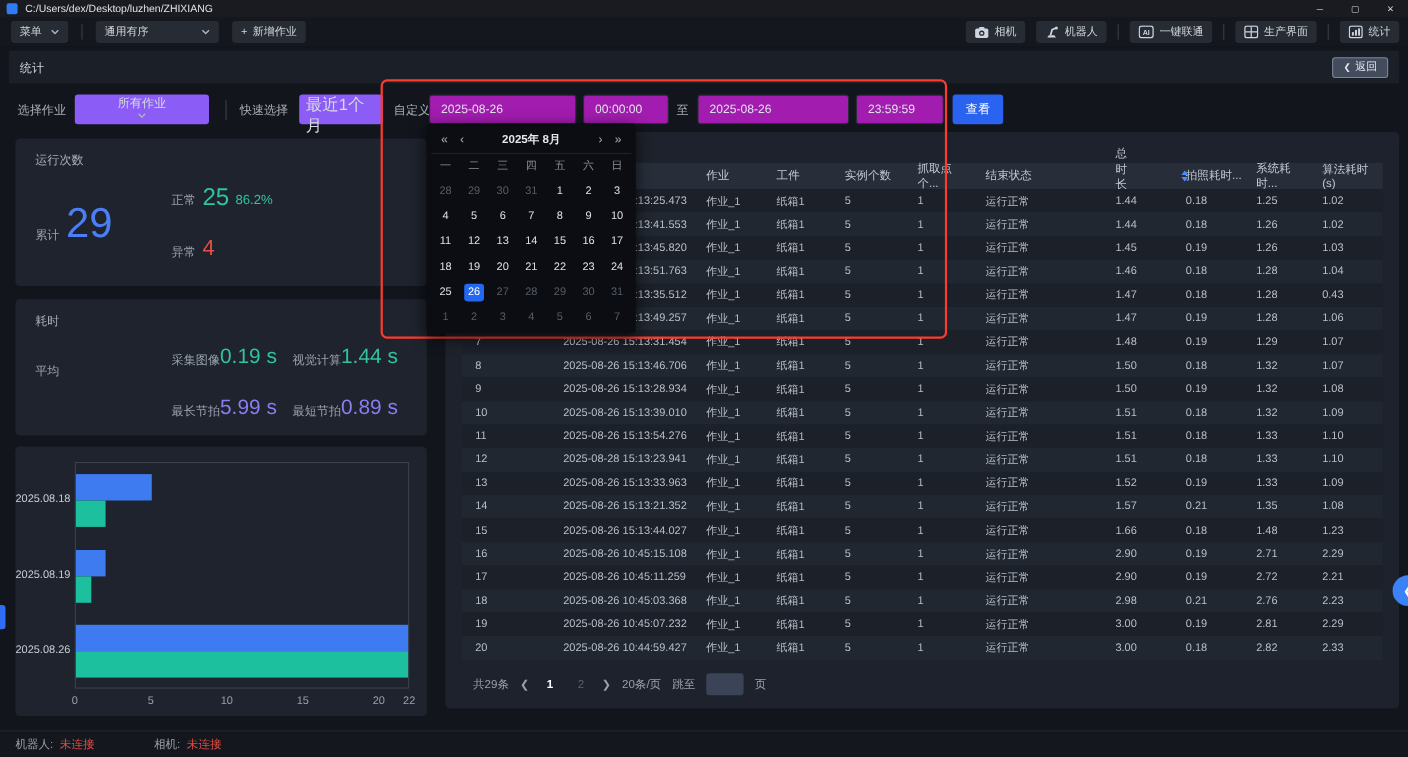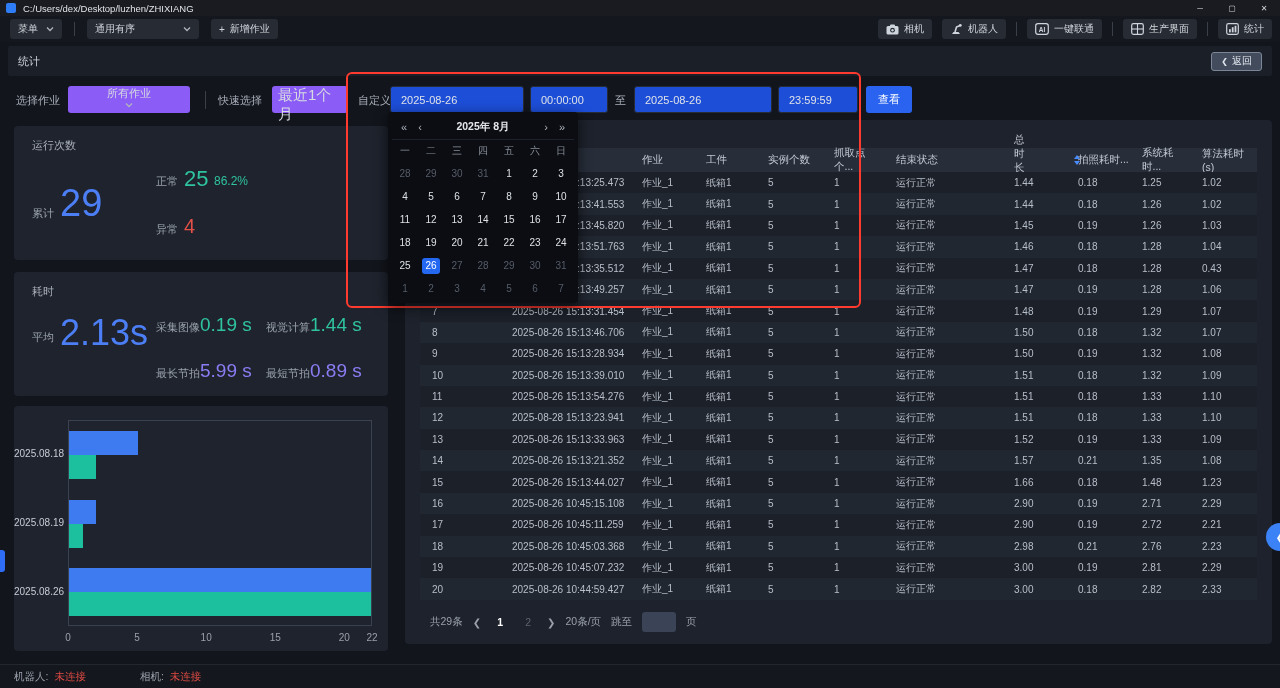"2025-08-26" .tinput { background: #1d4ed8 -> #a21caf }
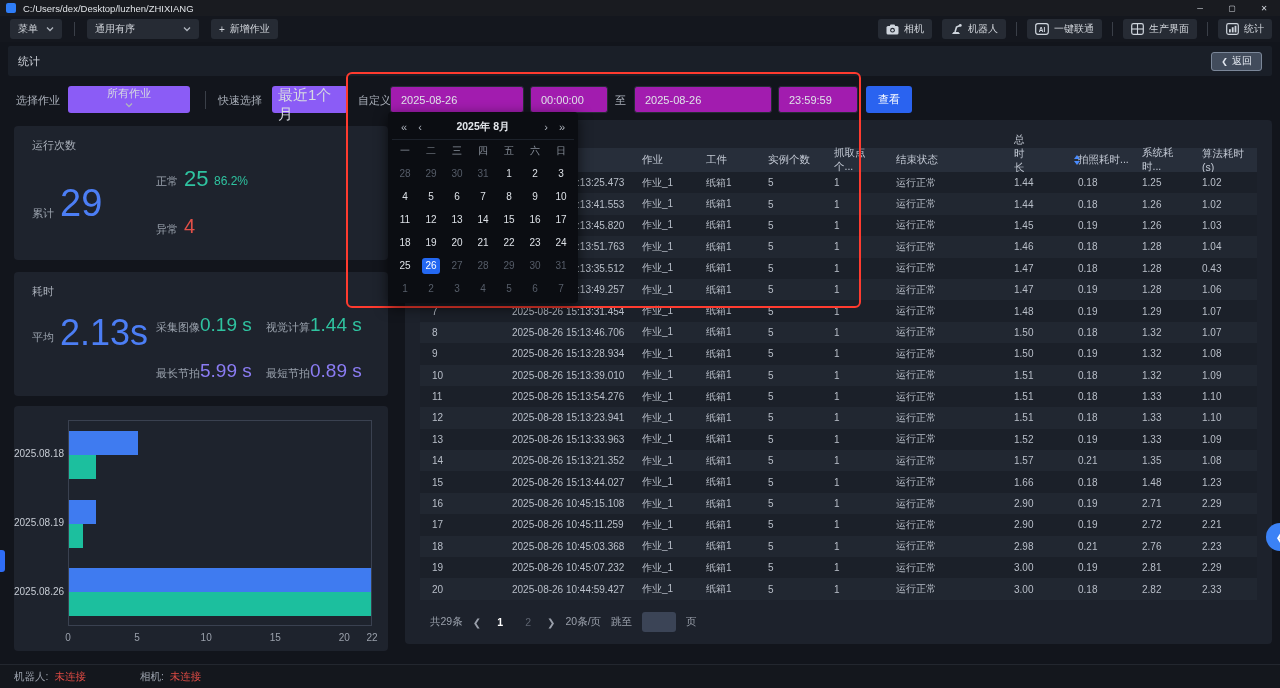"2.13s" span.abs { html: <span>2.13s</span> -> none }
